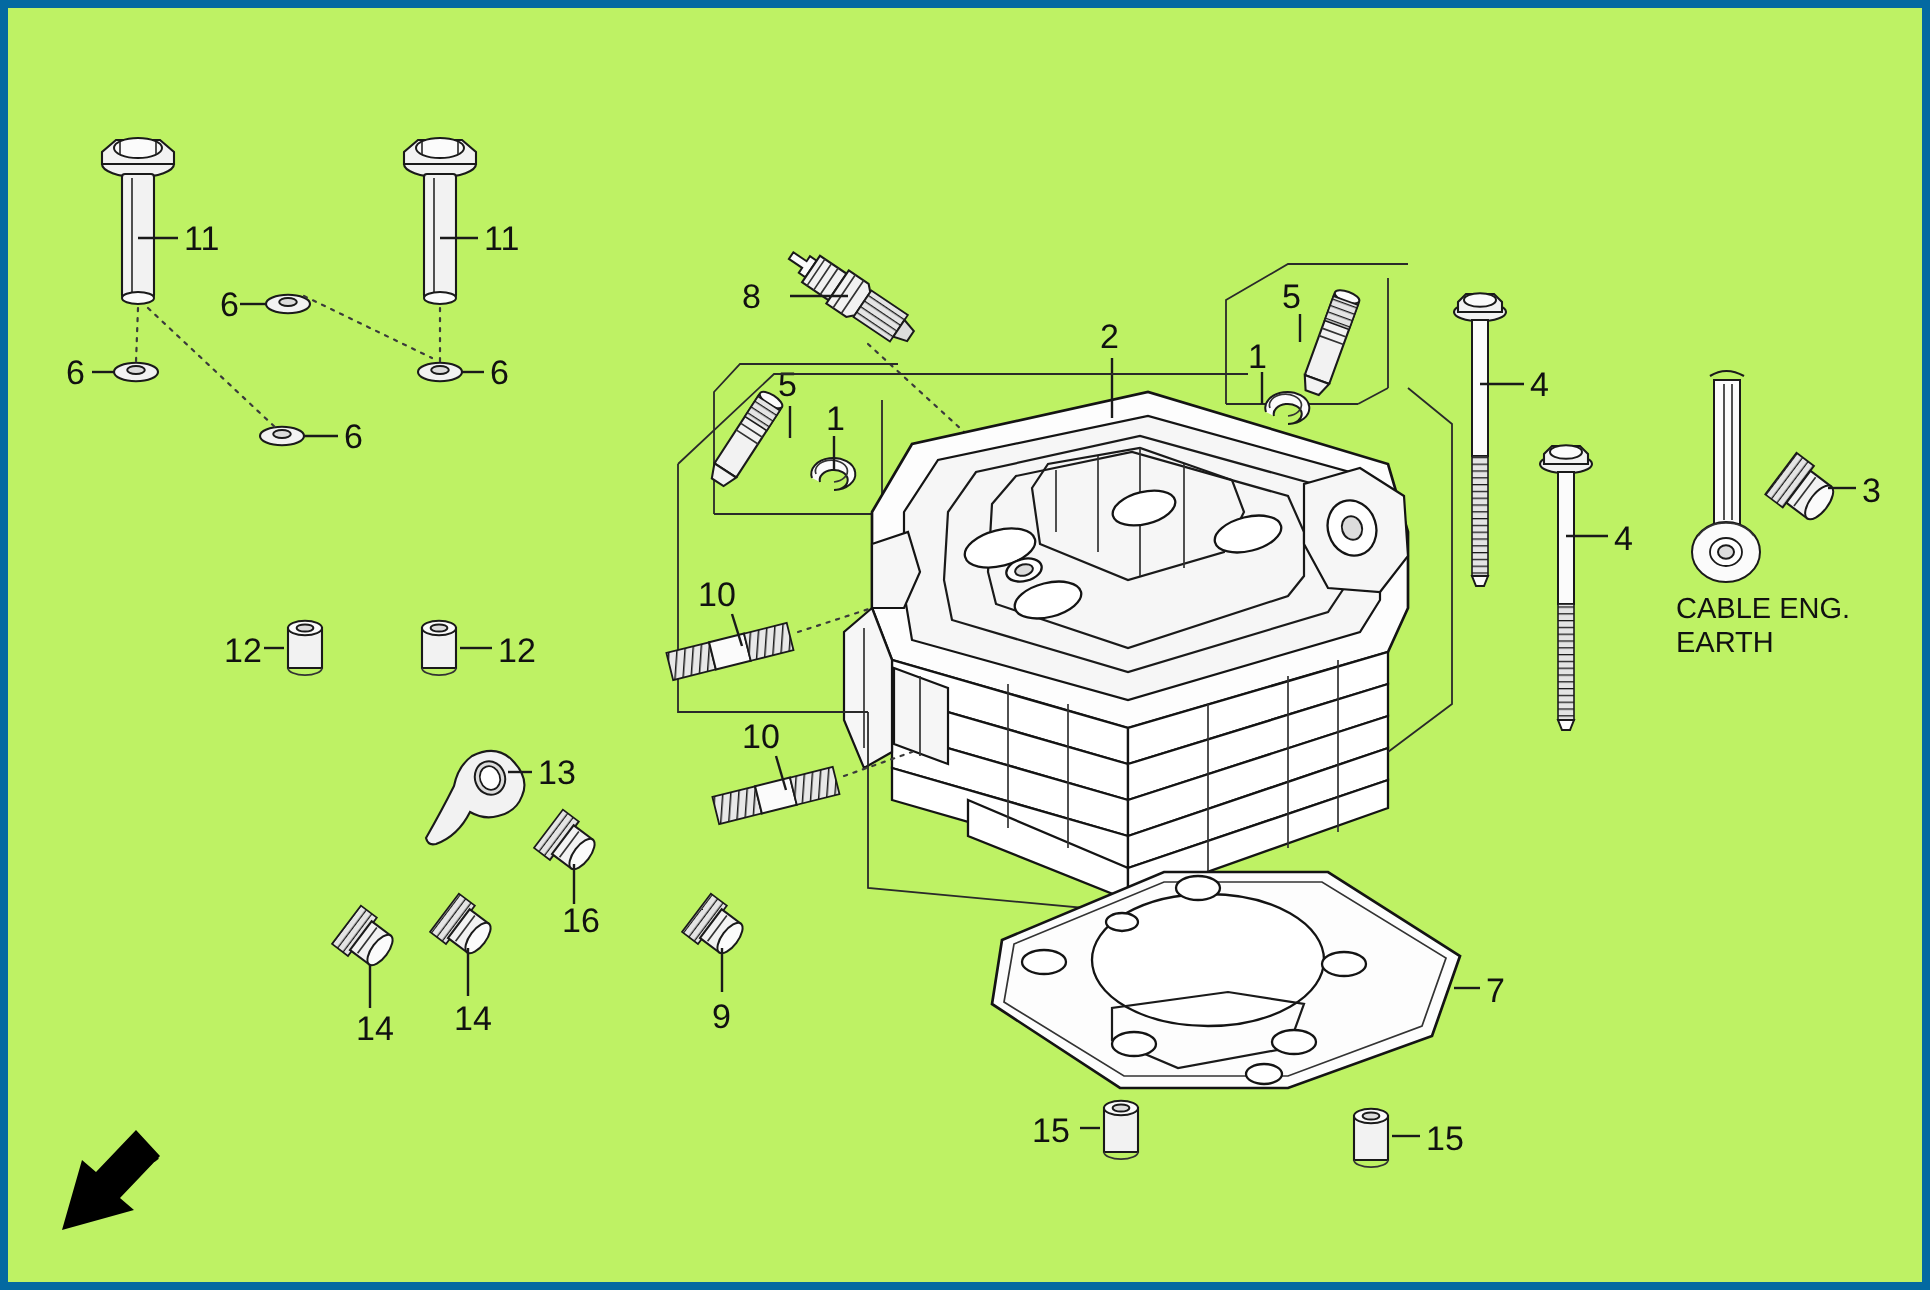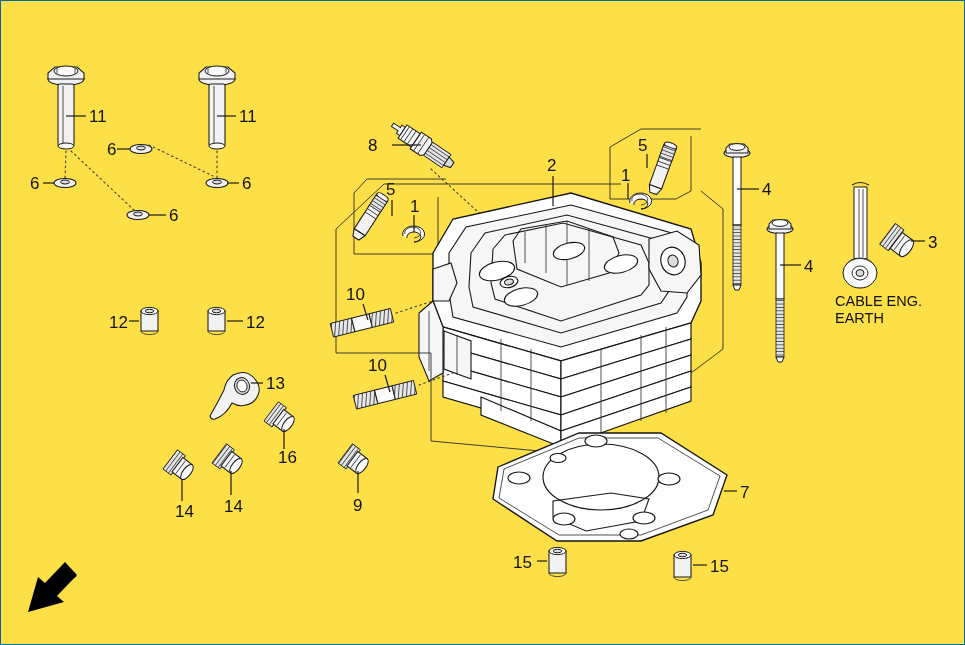"11" #diagram-root { background: #fde047 -> #bef264; border: 1px solid #0369a1 -> 4px solid #0369a1 }
